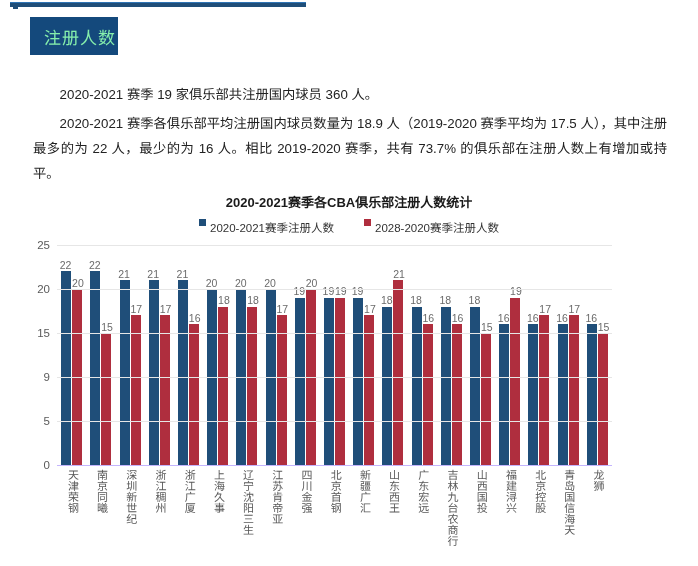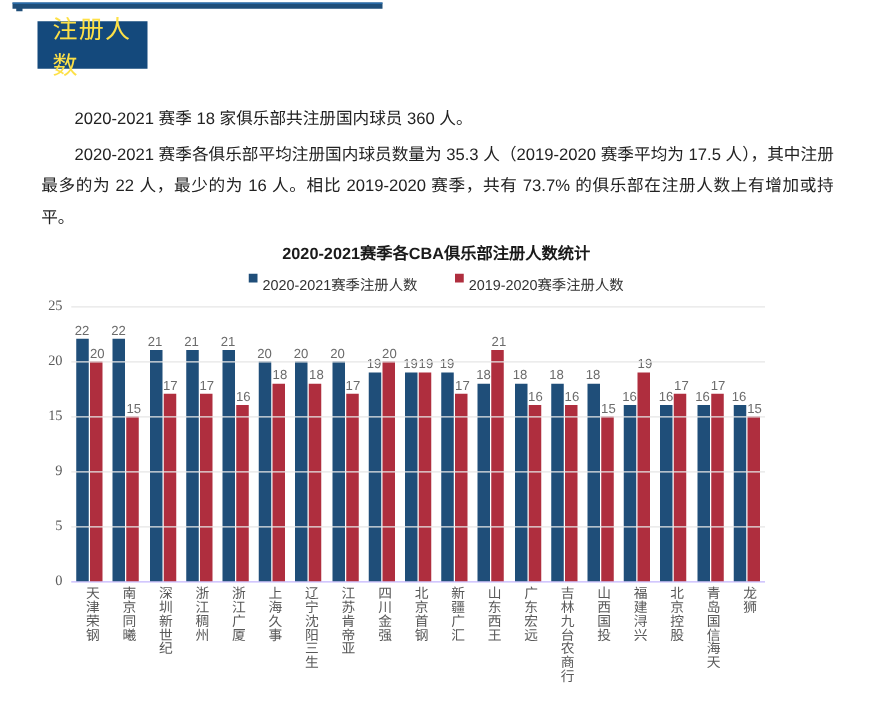"注册人数" .badge { color: #fde047 -> #86efac; font-size: 20px -> 17px }
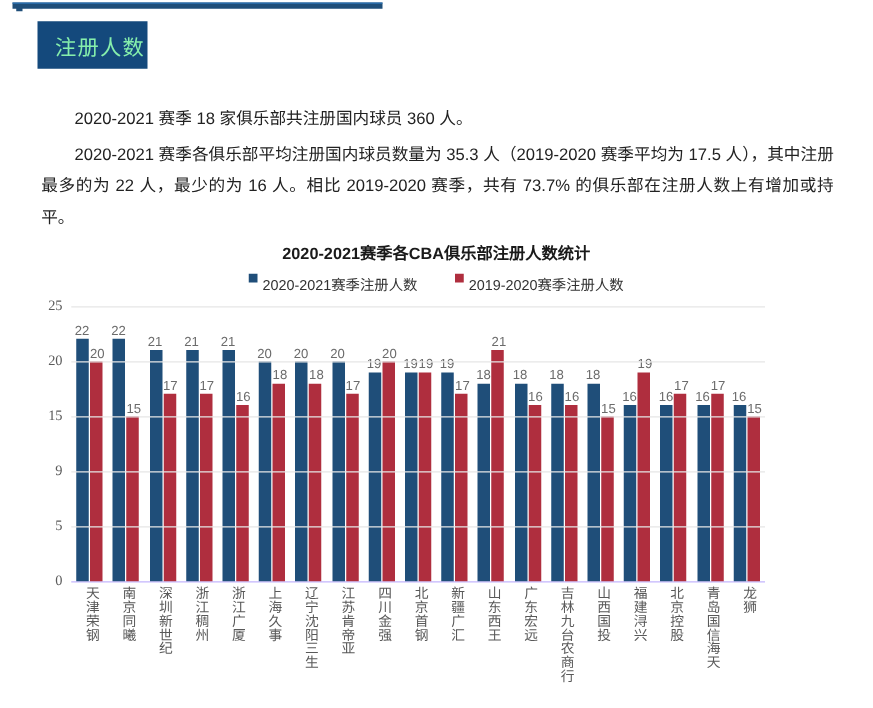"2020-2021 赛季 18 家俱乐部共注册国内球员 360" p { text: 18 -> 19 }
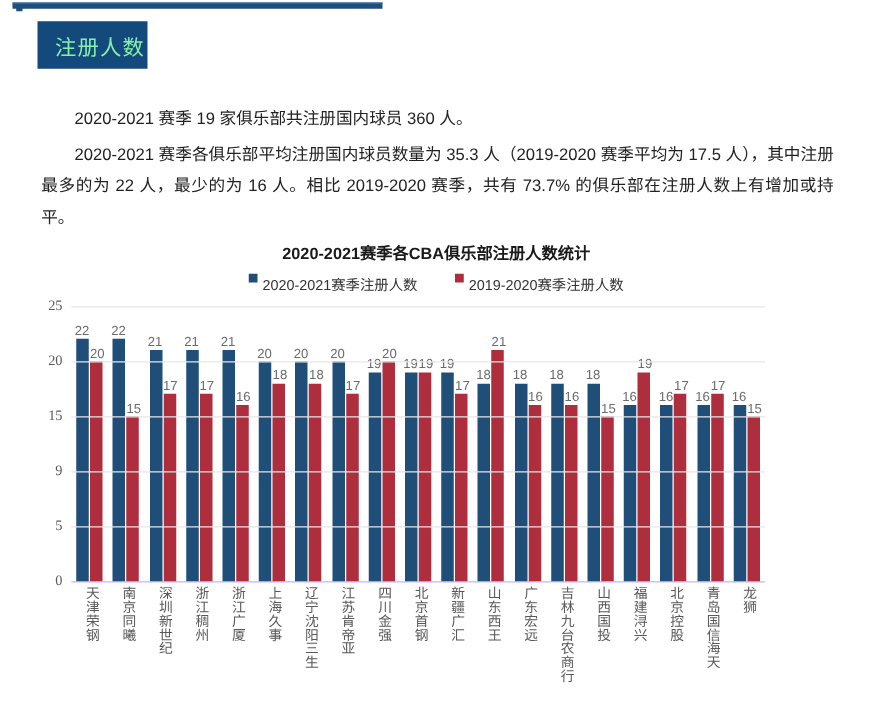"2020-2021 赛季各俱乐部平均注册国内球员数量为 35.3" p { text: 35.3 -> 18.9 }
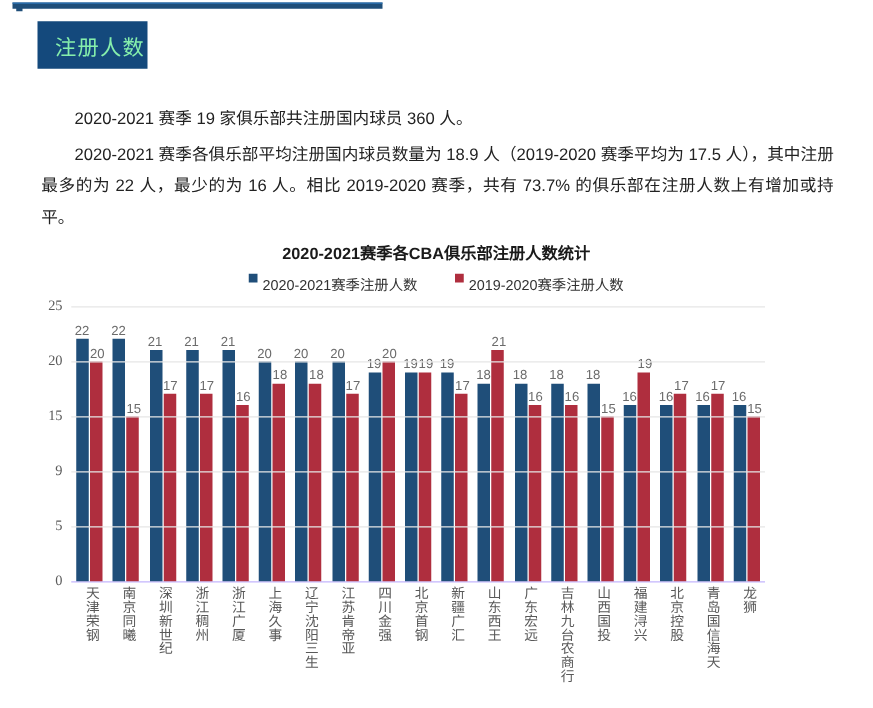"2019-2020赛季注册人数" span { text: 2019-2020 -> 2028-2020 }
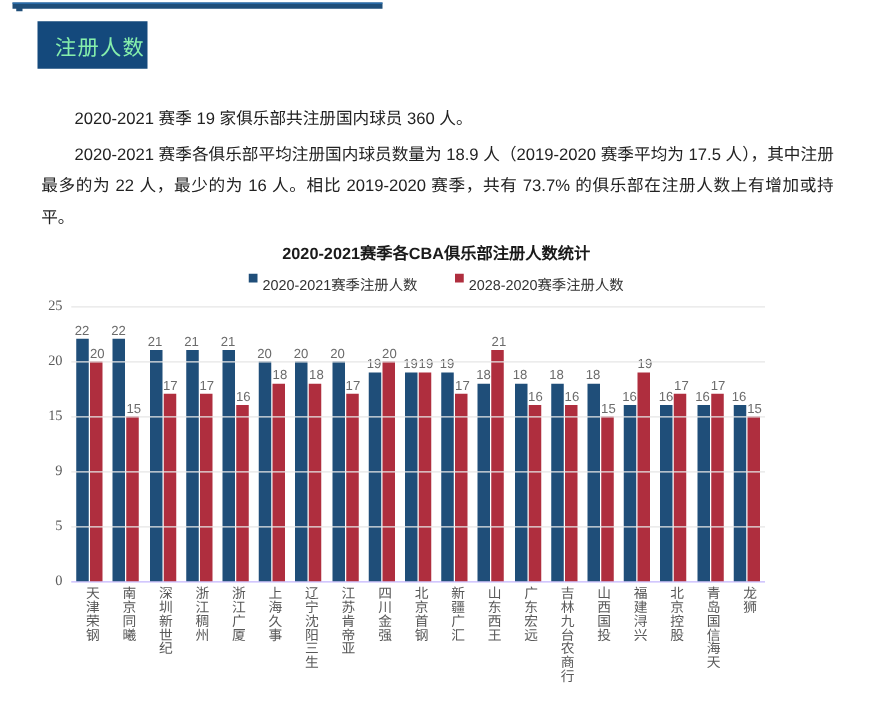"25" .y-tick { font-family: Liberation Serif, serif -> none }
